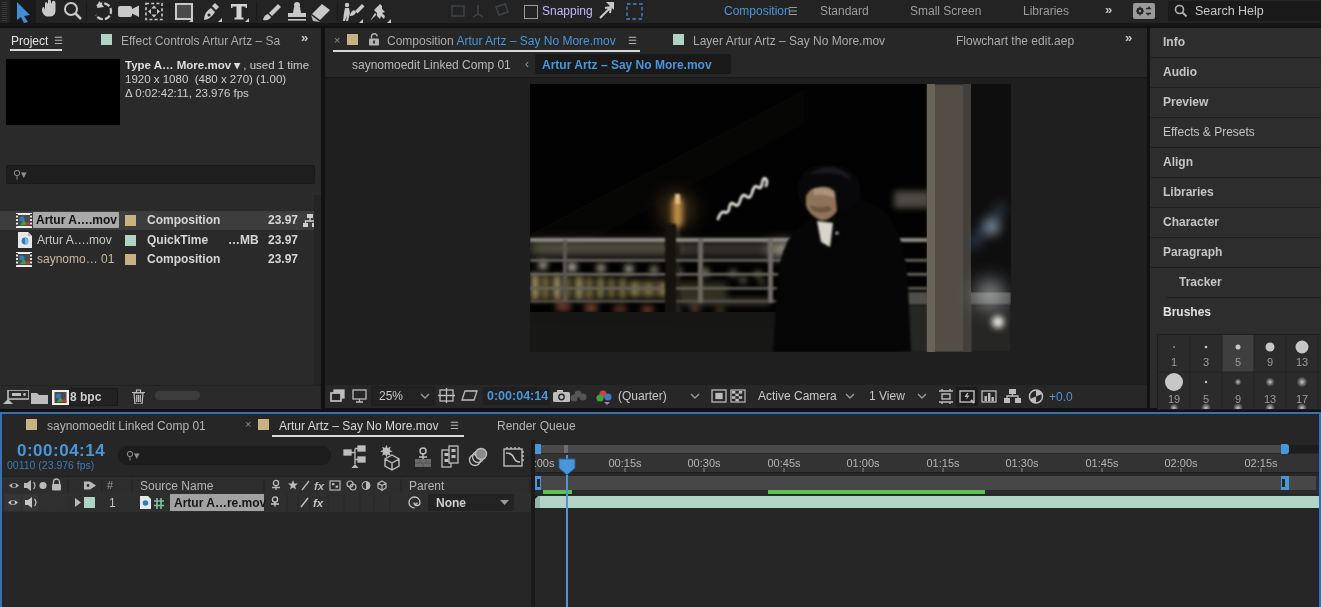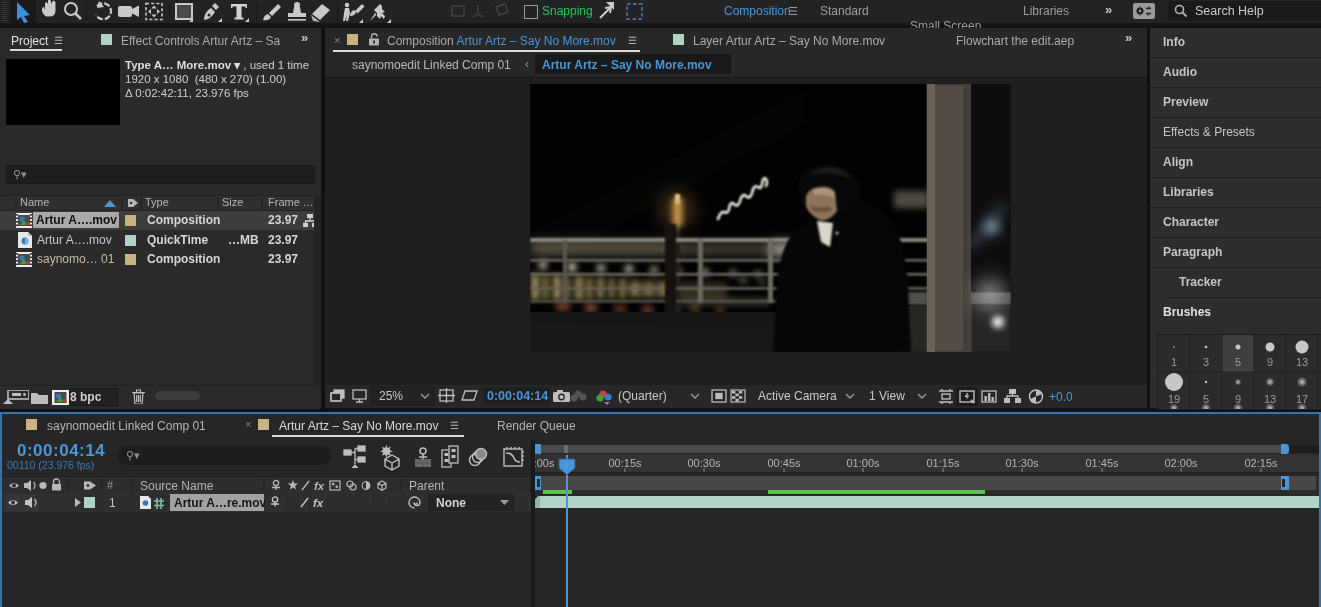"Snapping" div.abs { color: #22c55e -> #c4b5fd }
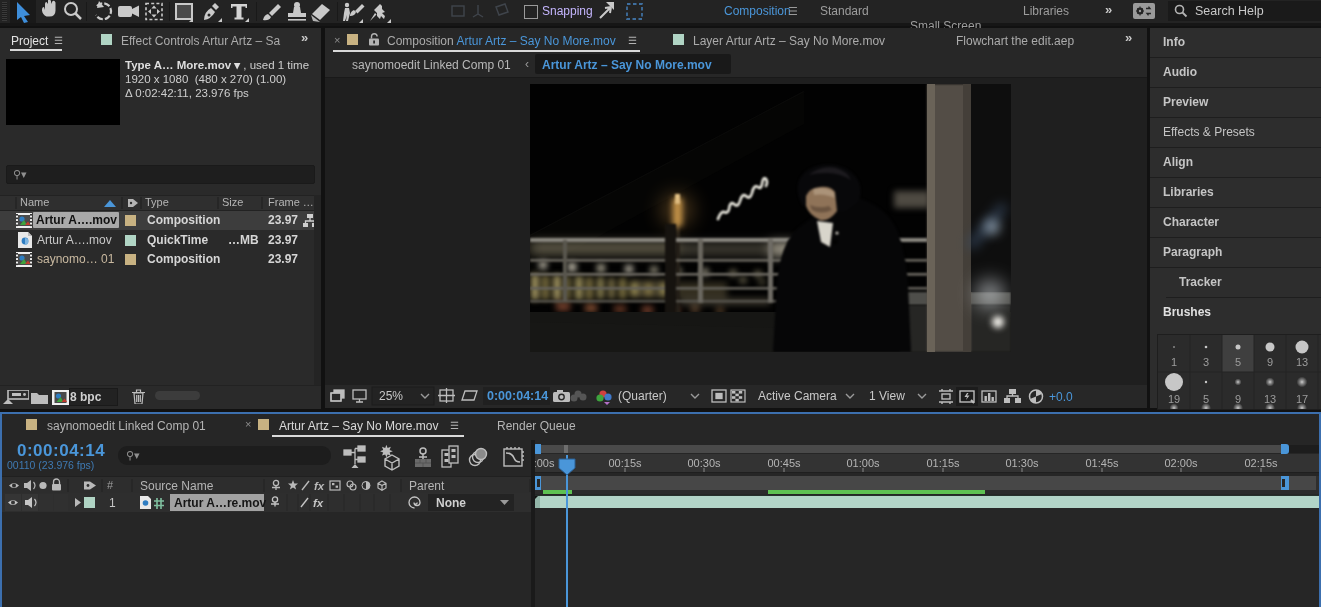"Small Screen" div.abs { margin-top: 15px -> none }
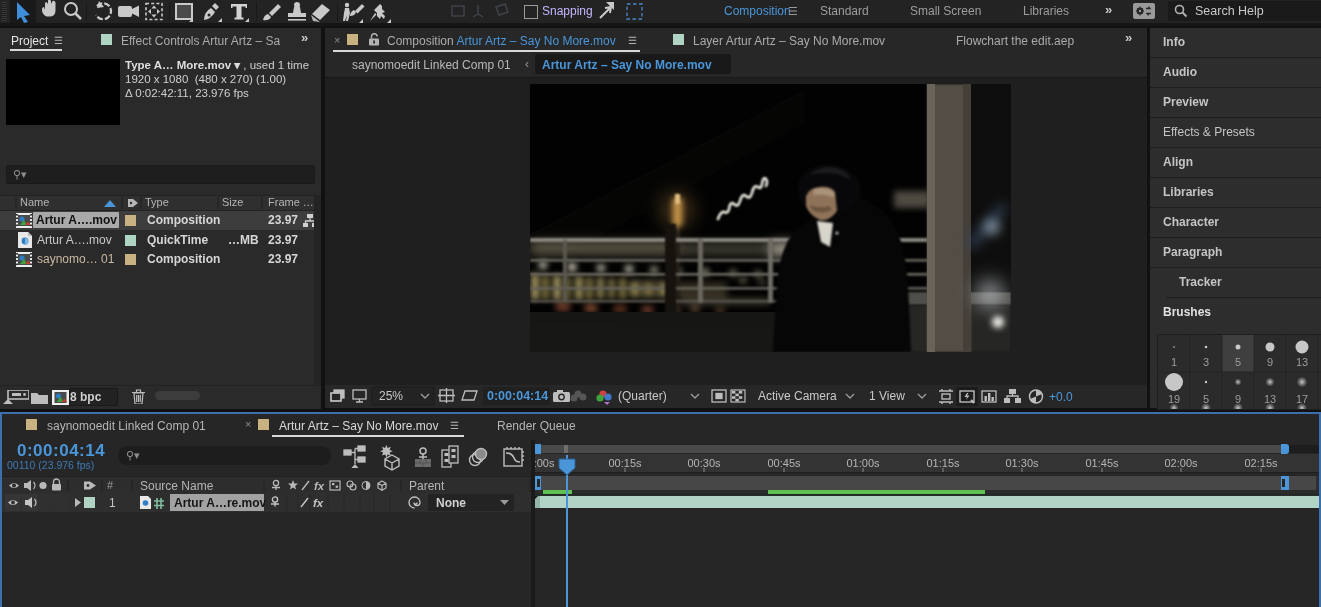"Name" div.abs { html: <div> <div>Name</div> <div></div> <div>Type</div> <div>Size</div> <div>Frame …</div> <svg> <path></path> <circle></circle> <g> <line></line> <line></line> <line></line> <line></line> <line></line> </g> </svg> </div> -> none }
